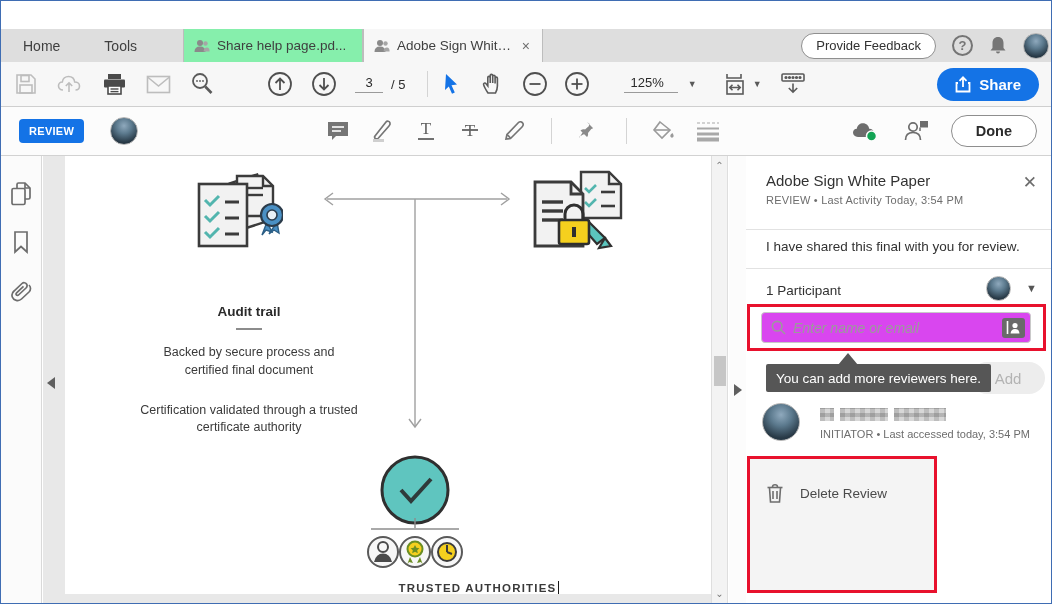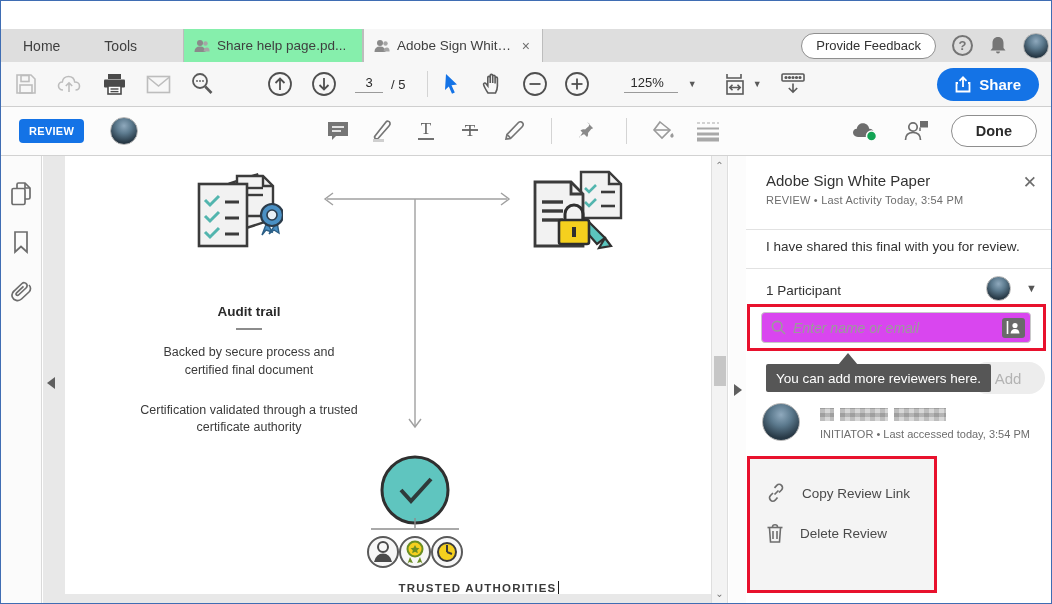"Copy Review Link" div.action-item { html: <div> <span> <svg> <path></path> <path></path> <path></path> </svg> </span> <span>Copy Review Link</span> </div> -> none }
